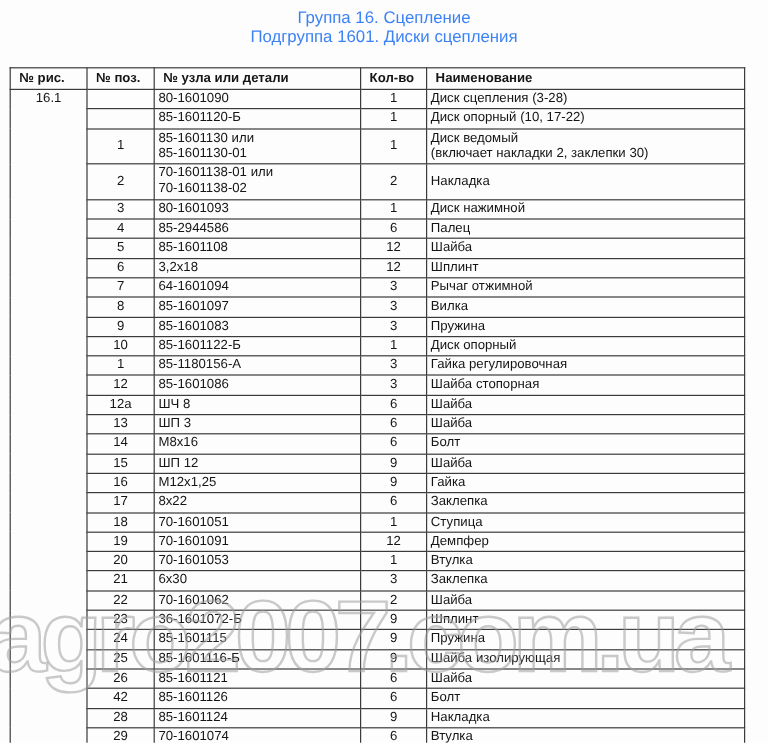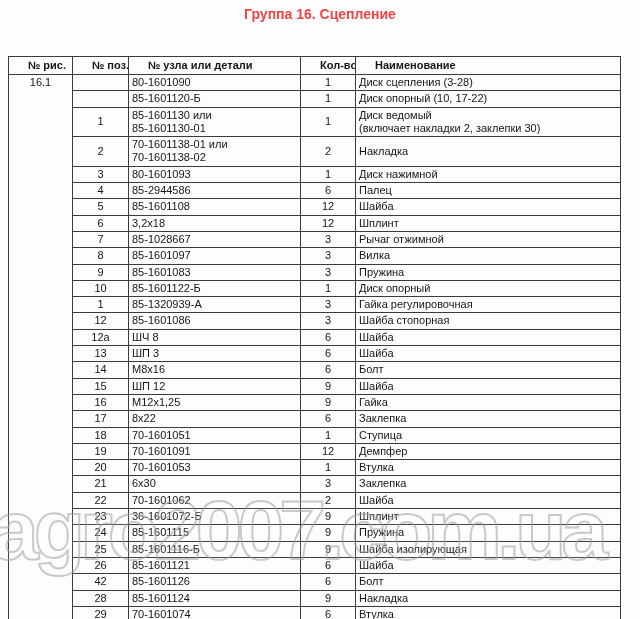"Группа 16. Сцепление" .title-line { color: #ef4444 -> #3b82f6; font-weight: bold -> normal }
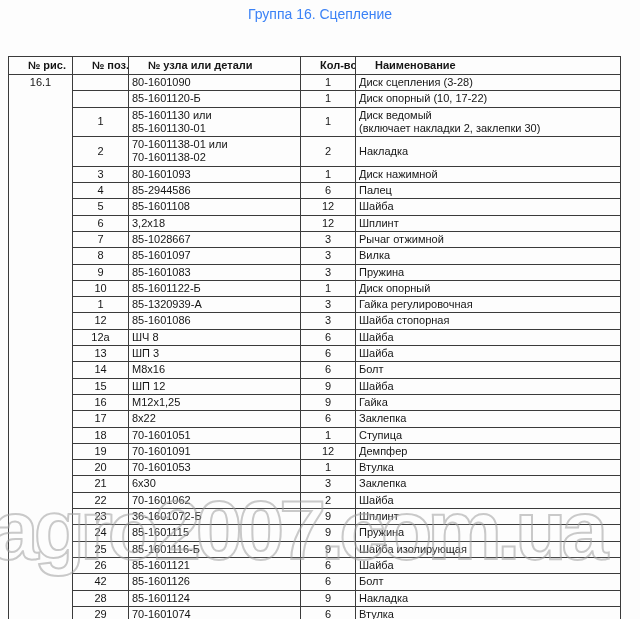"Подгруппа 1601. Диски сцепления" div.title-line { html: none -> <div>Подгруппа 1601. Диски сцепления</div> }
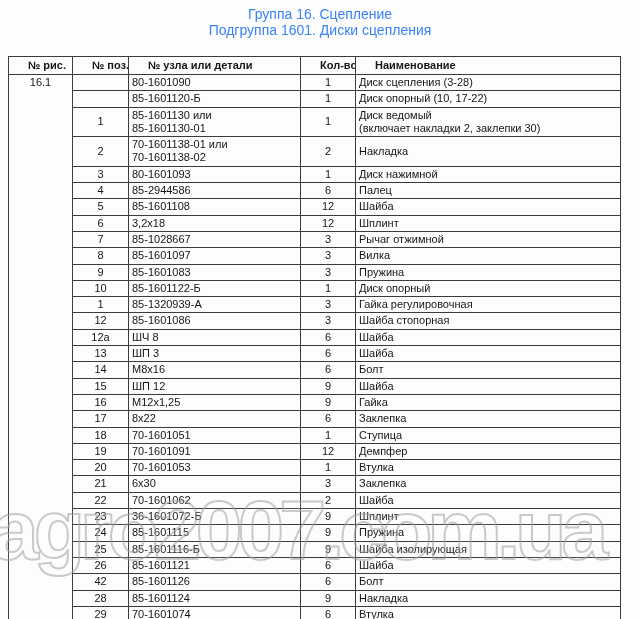"№ рис." table.parts th { padding-left: 19px -> 7px }
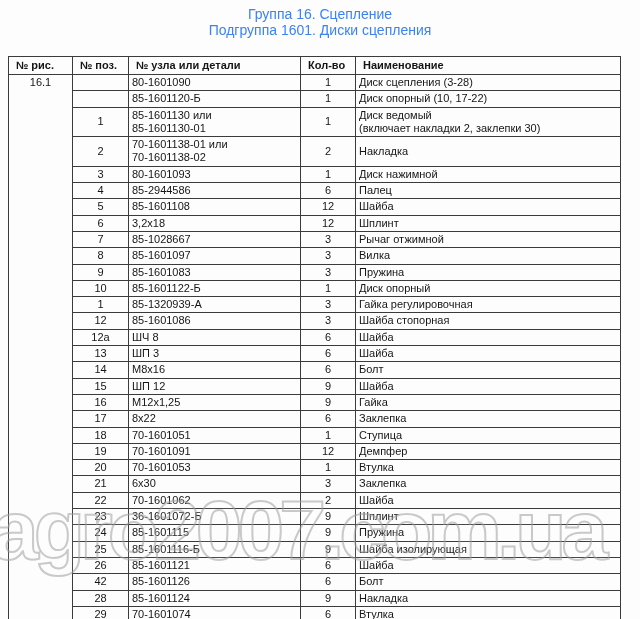"85-1028667" td.cell-left { text: 85-1028667 -> 64-1601094 }
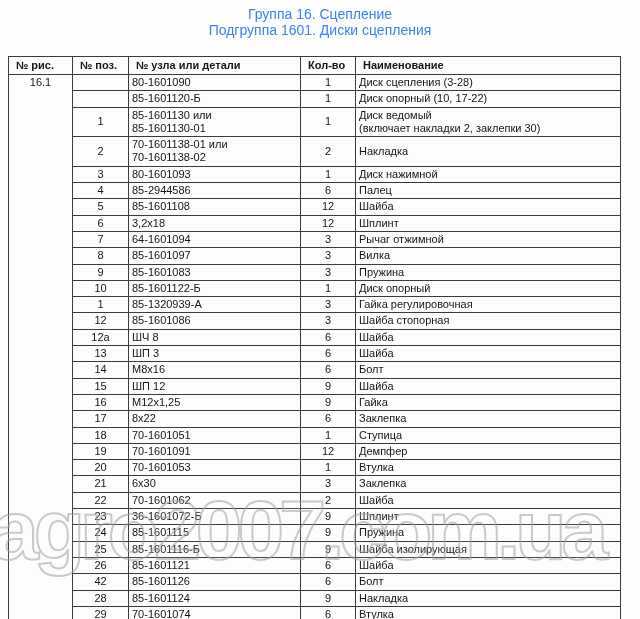"85-1320939-А" td.cell-left { text: 85-1320939-А -> 85-1180156-А }
